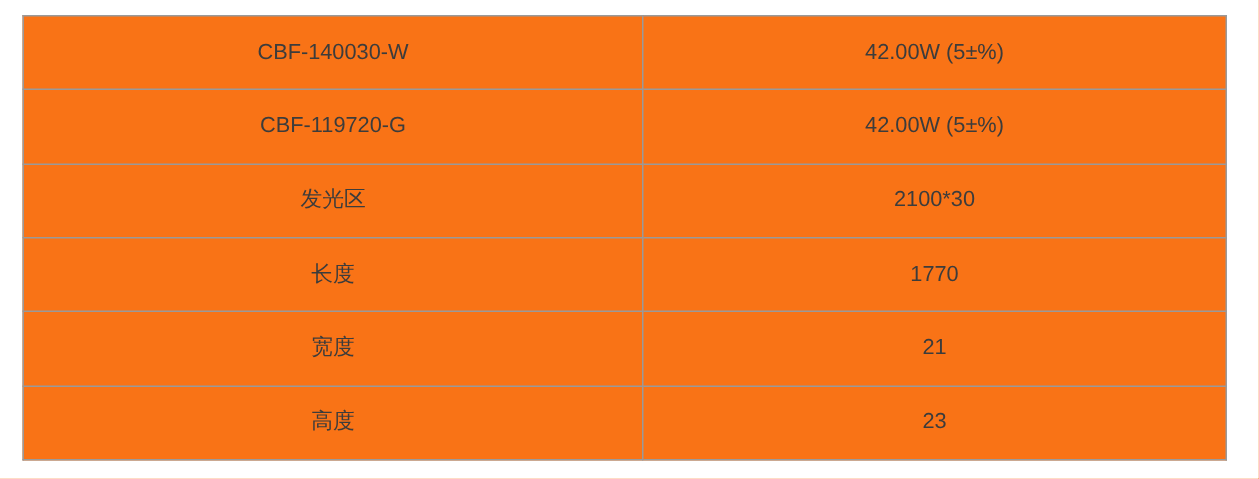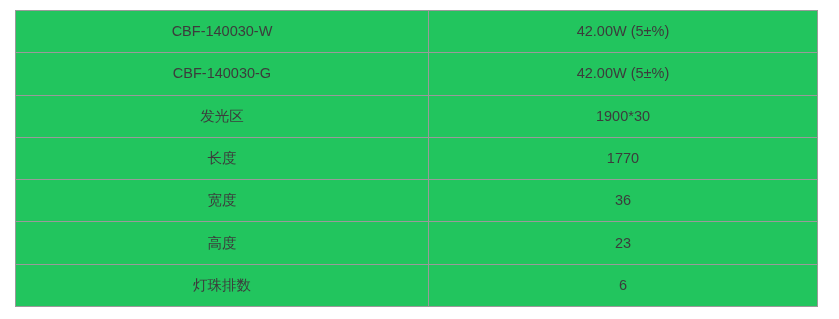"CBF-140030-W" table.spec-table { background: #22c55e -> #f97316 }
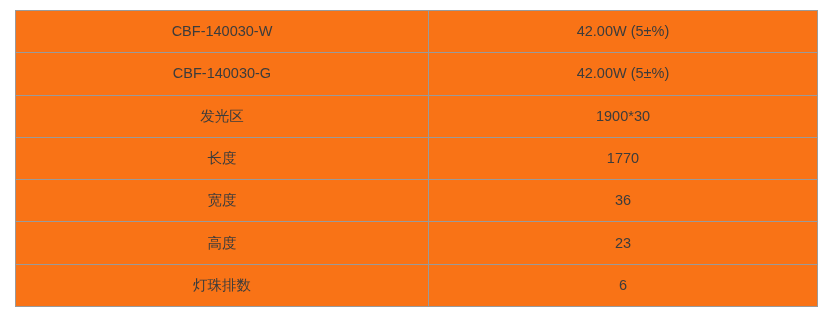"CBF-140030-G" td.cell-name { text: CBF-140030-G -> CBF-119720-G }
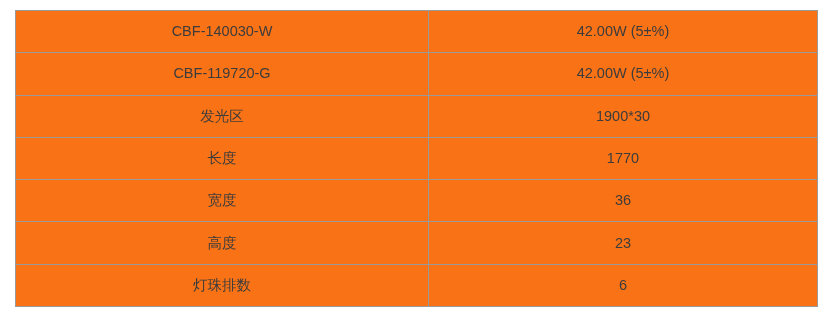"1900*30" td.cell-value { text: 1900 -> 2100 }
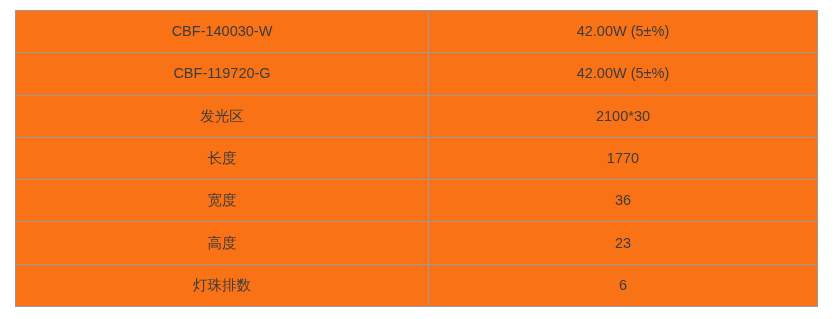"36" td.cell-value { text: 36 -> 21 }
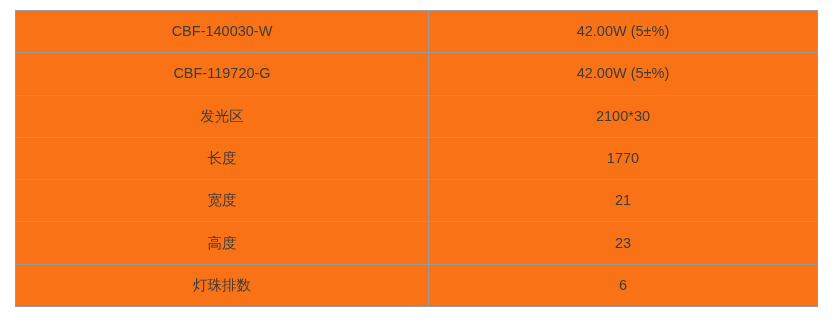"灯珠排数" tr { html: <tr> <td>灯珠排数</td> <td>6</td> </tr> -> none }
